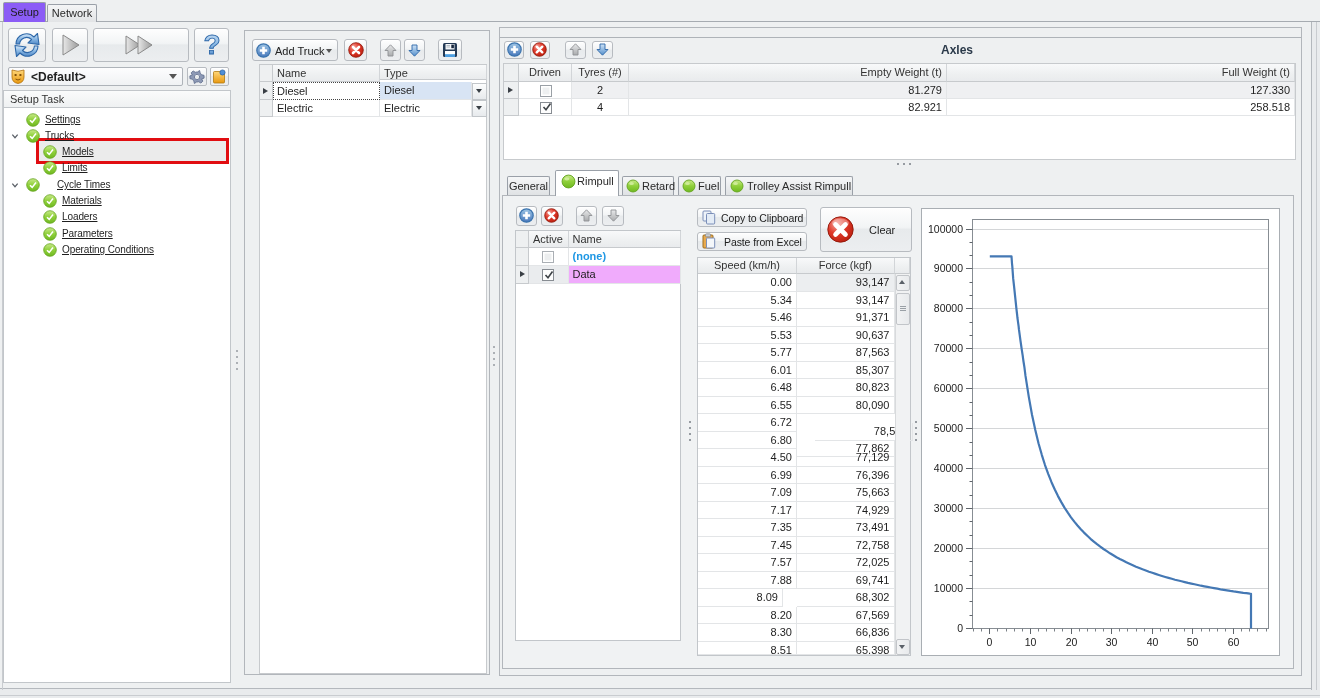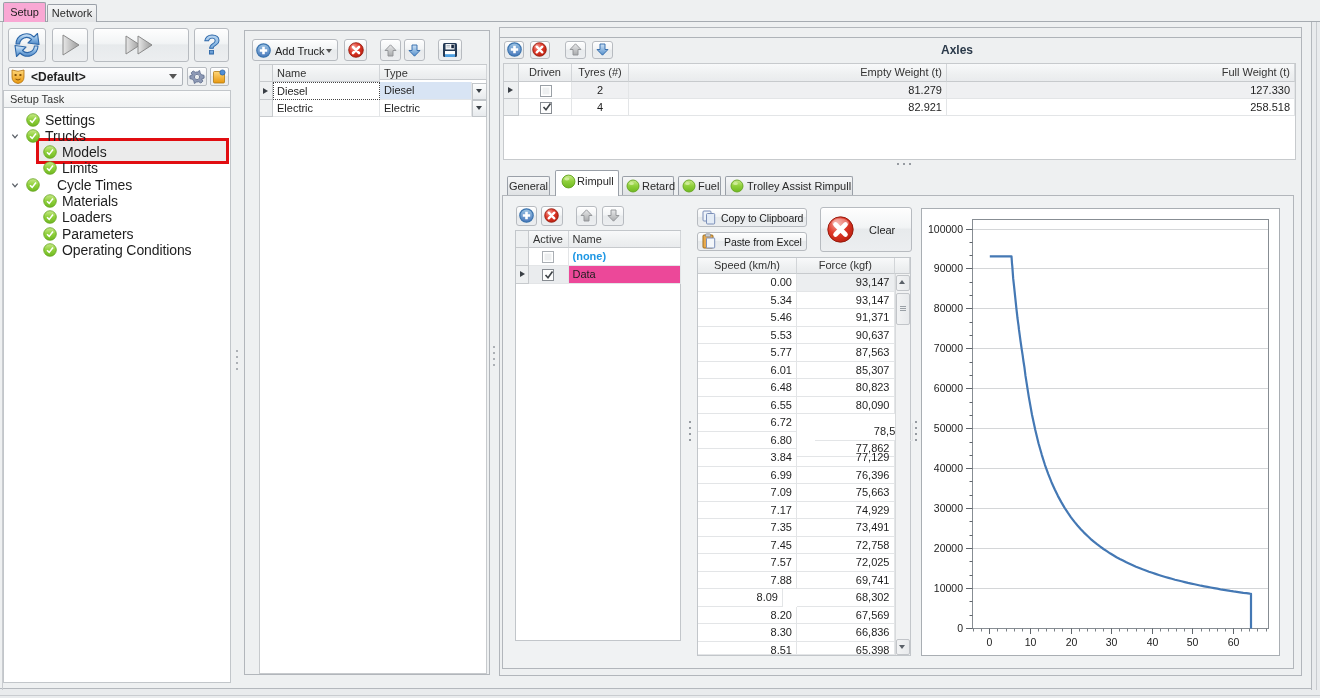"Setup" div.abs { background: #f9a8d4 -> #8b5cf6 }
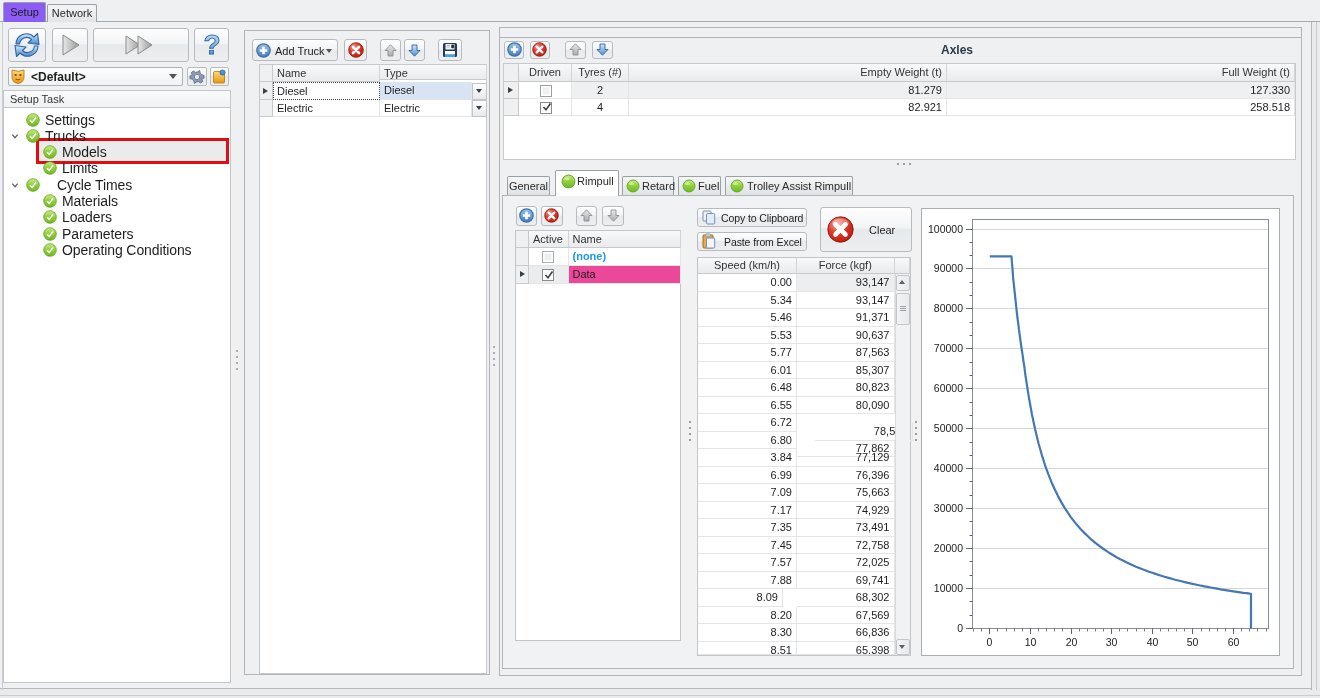"Settings" .treetxt { font-size: 14px -> 10px; text-decoration: none -> underline }
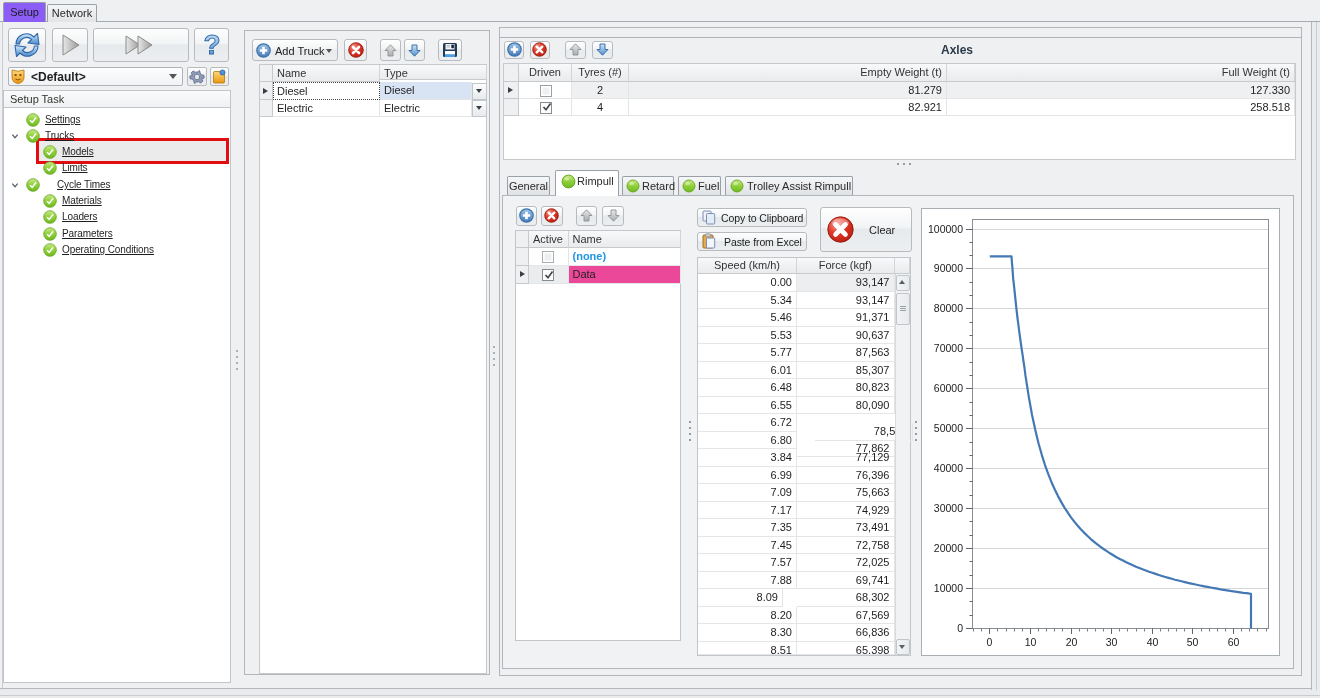"Data" div.cell { background: #ec4899 -> #f0abfc }
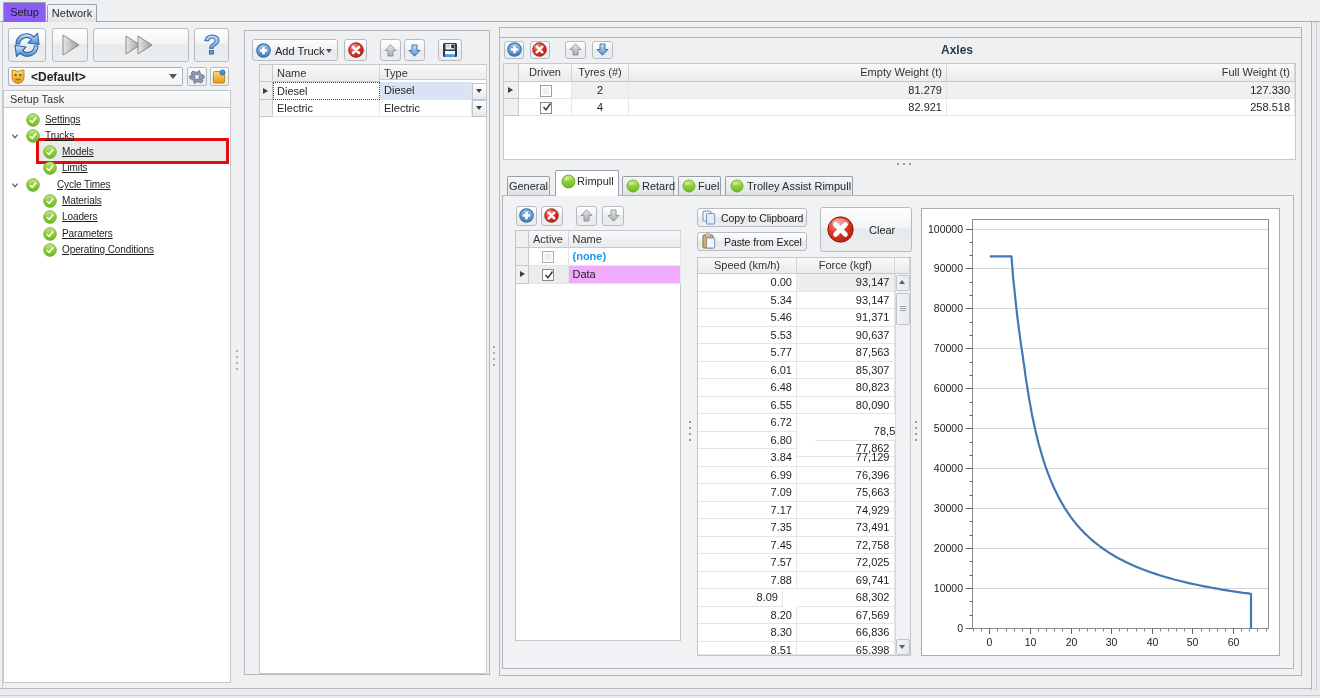"3.84" div.cell { text: 3.84 -> 4.50 }
